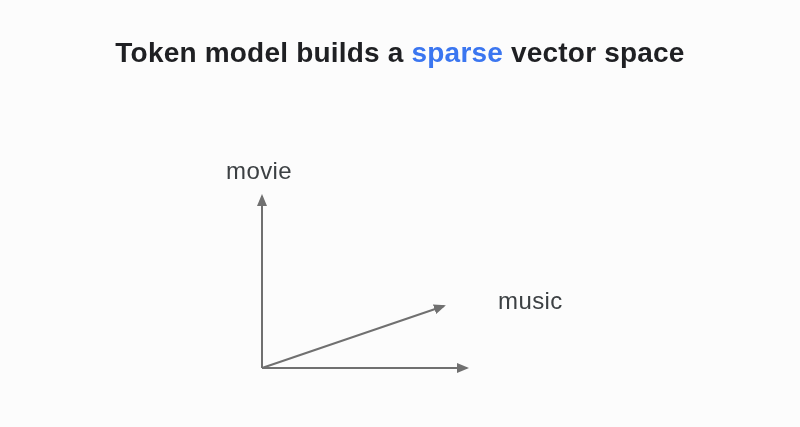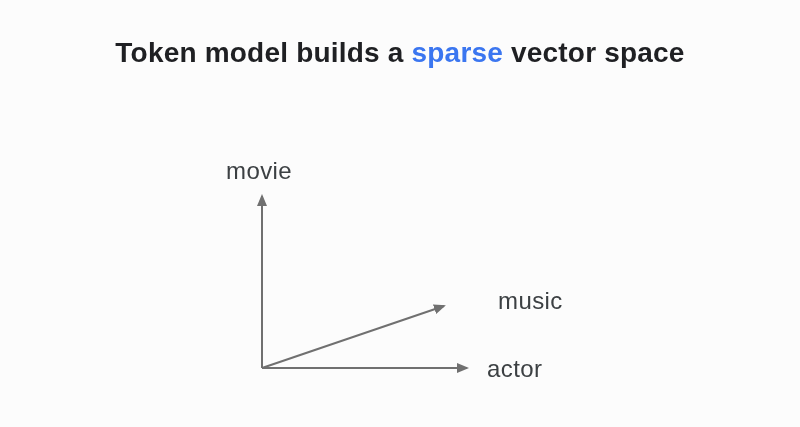"actor" div.axis-label { html: <div>actor</div> -> none }
